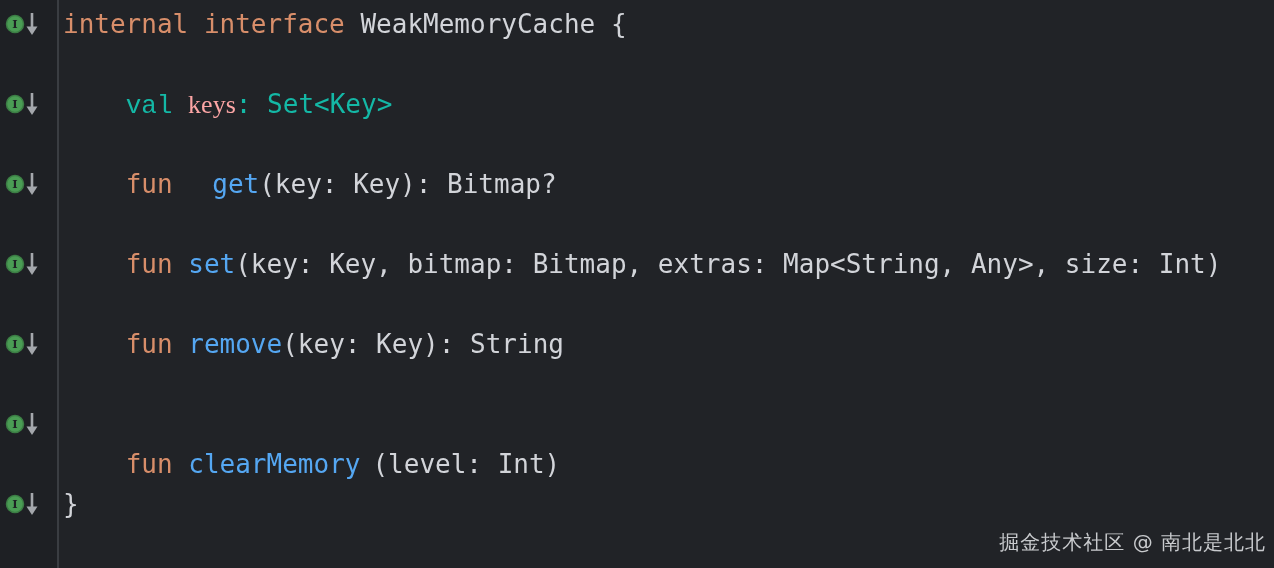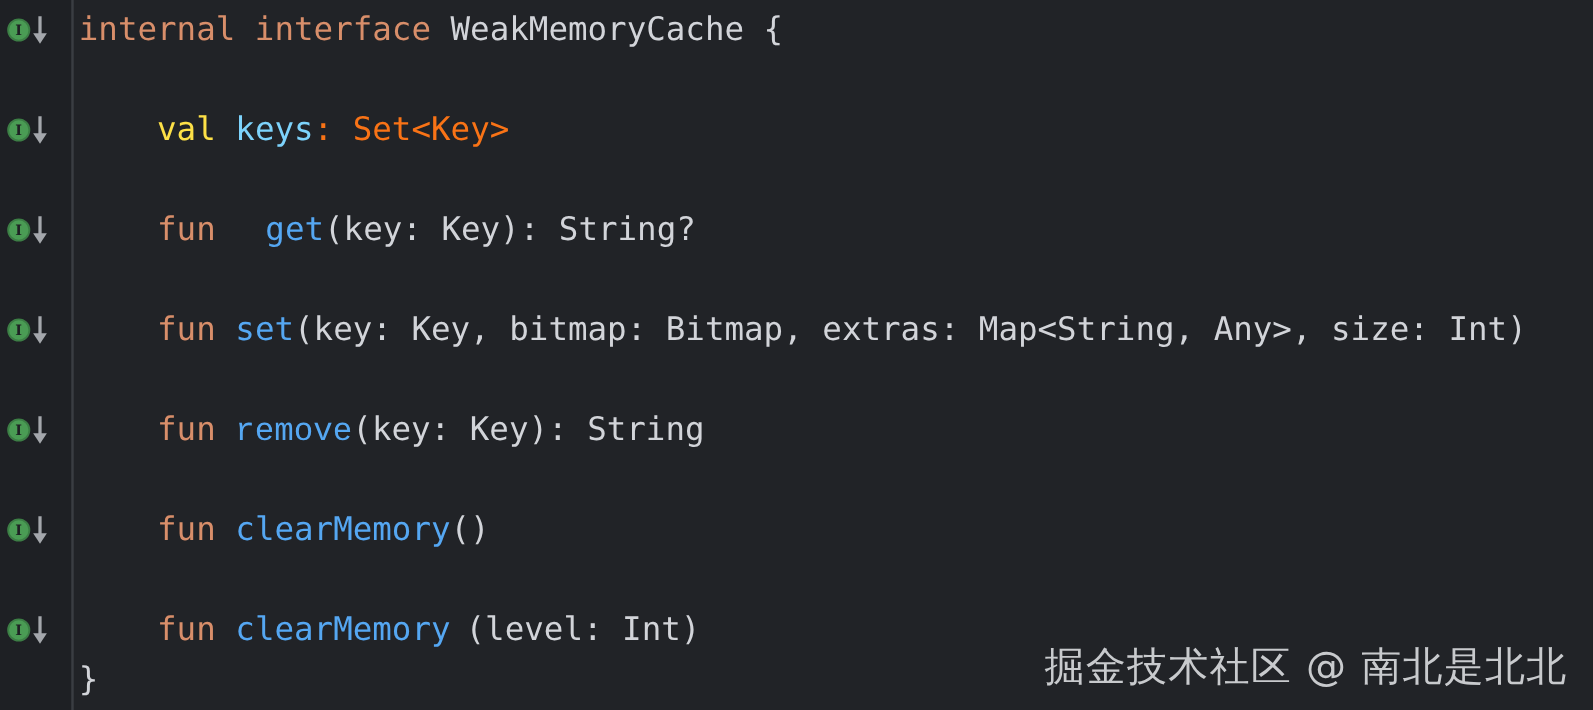"val" span { color: #fde047 -> #14b8a6; font-family: none -> Liberation Mono, monospace }
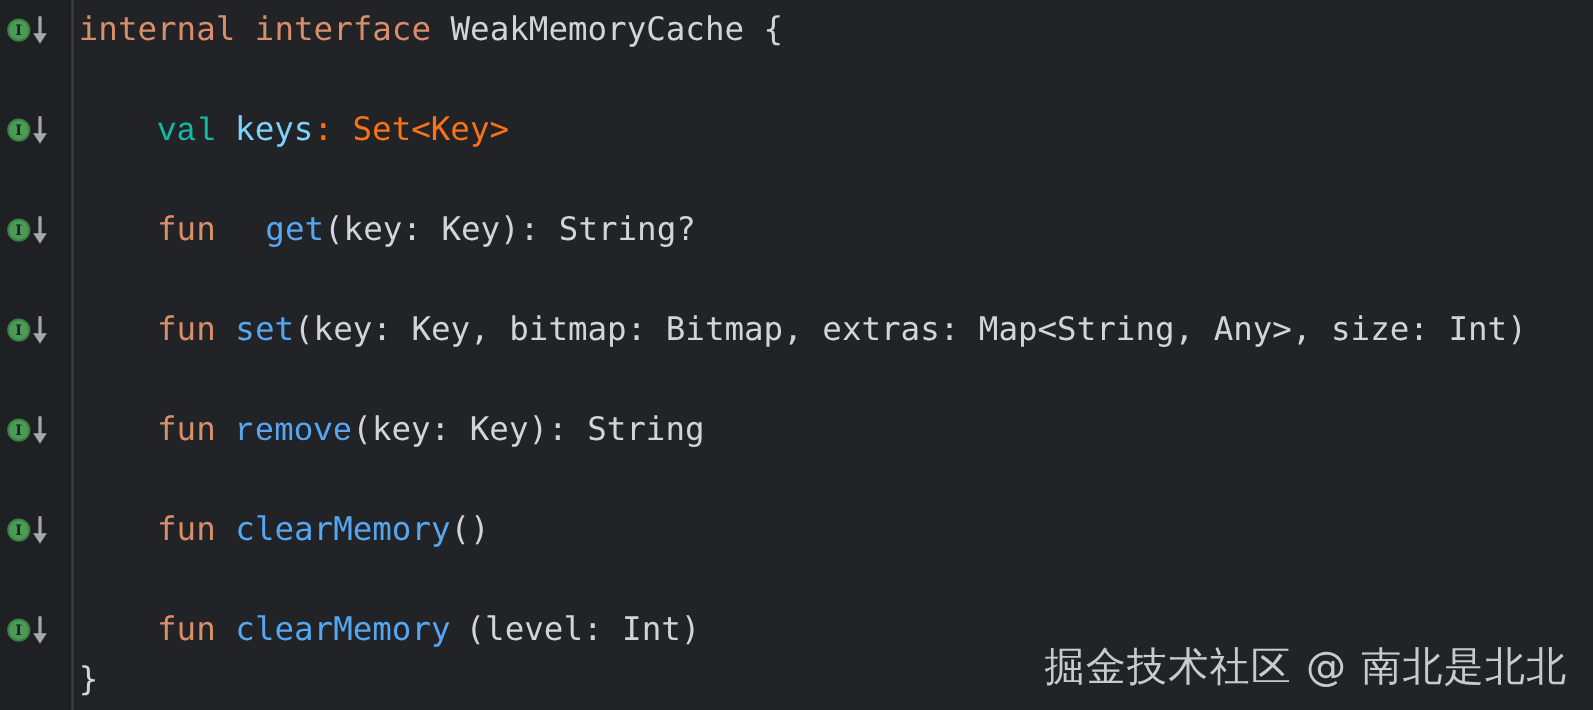"keys" span { color: #7dd3fc -> #fca5a5; font-family: none -> Liberation Serif, serif }
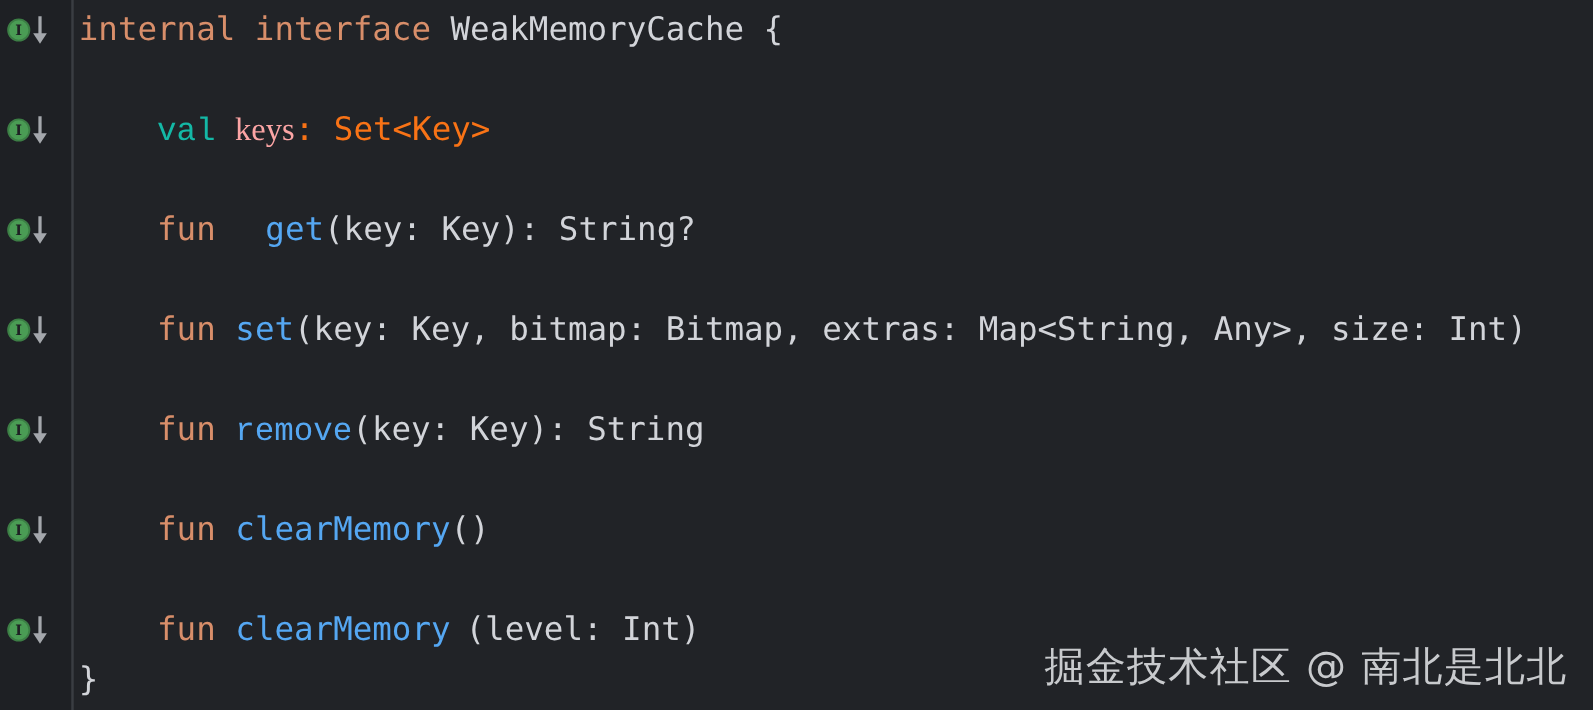": Set<Key>" span { color: #f97316 -> #14b8a6 }
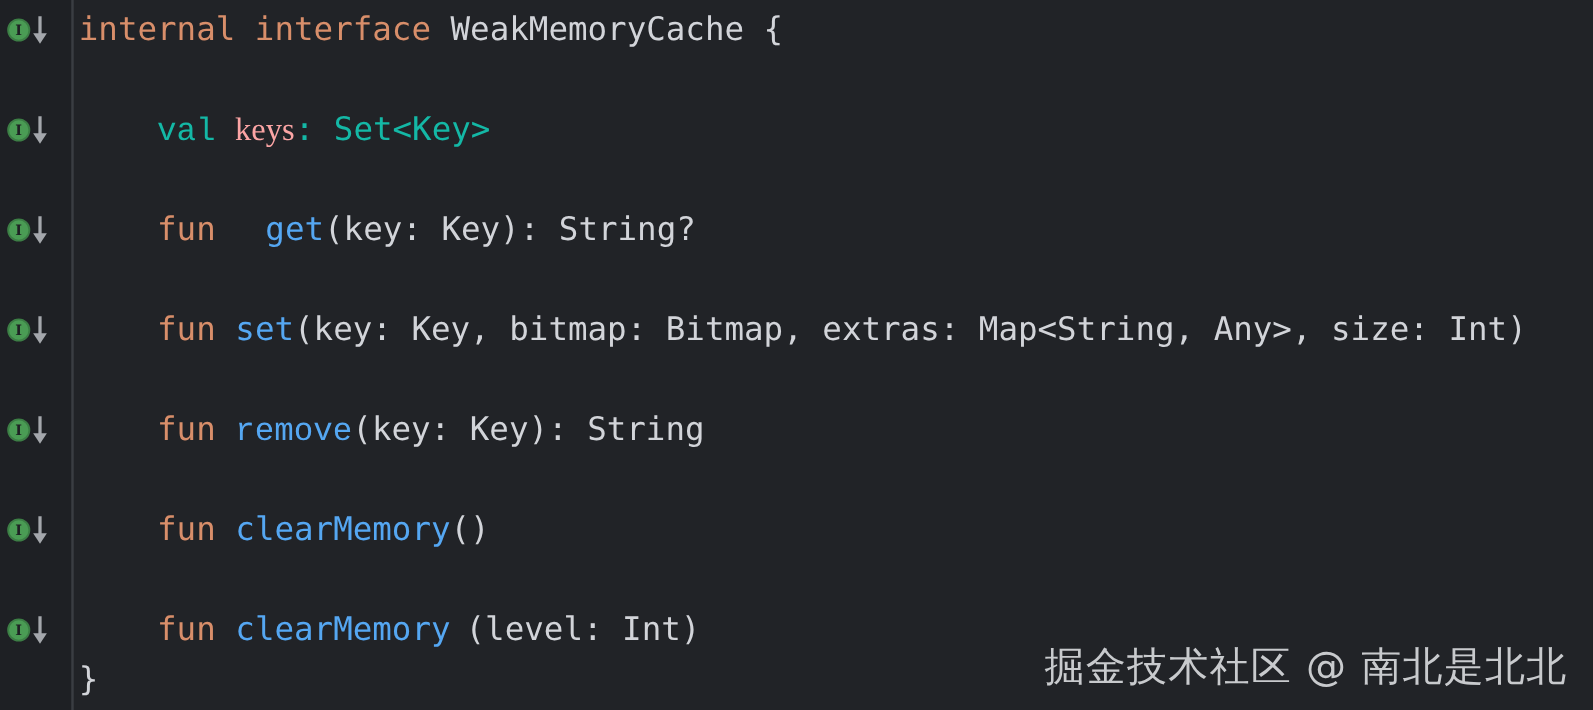"(key: Key): String?" span { text: String -> Bitmap }
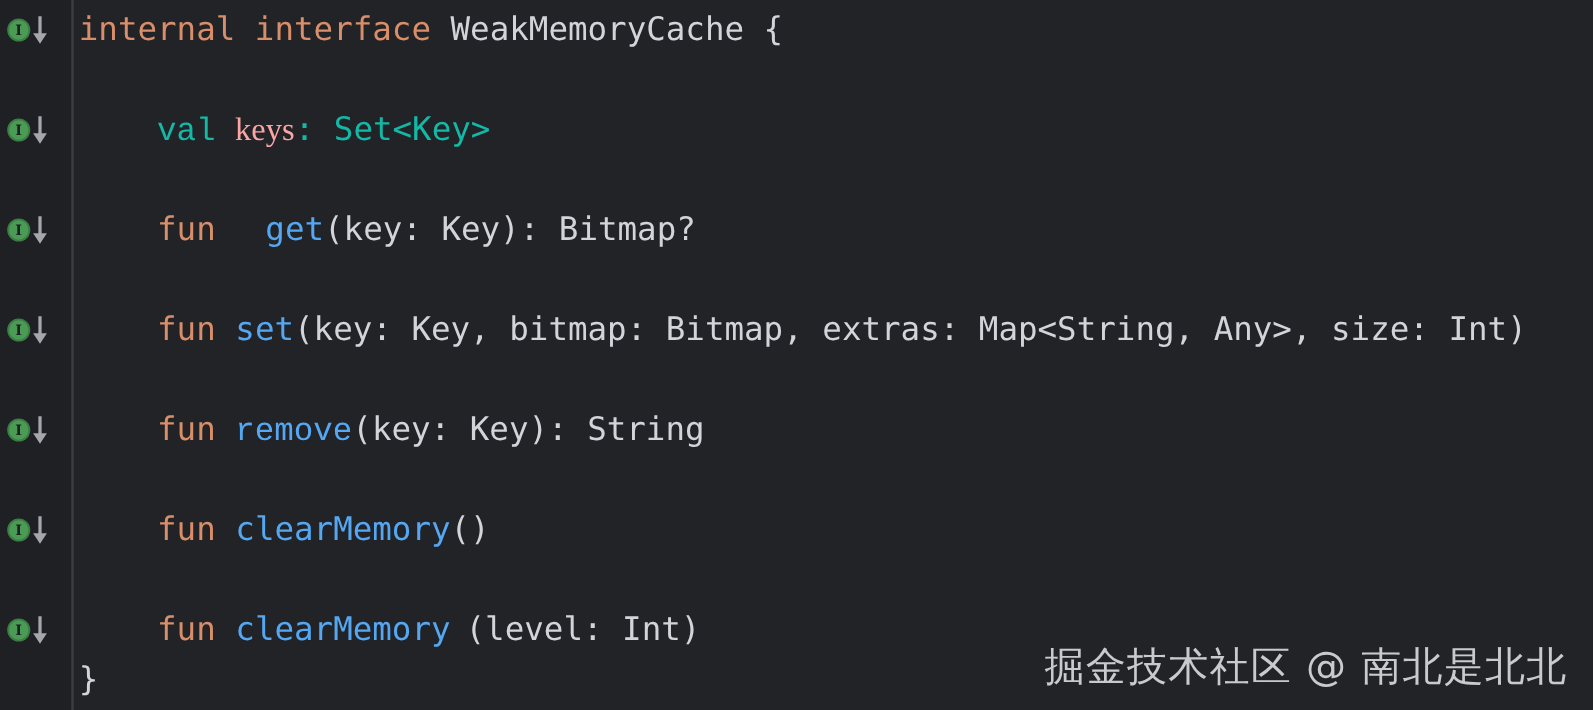"remove" span { font-family: Liberation Mono, monospace -> none }
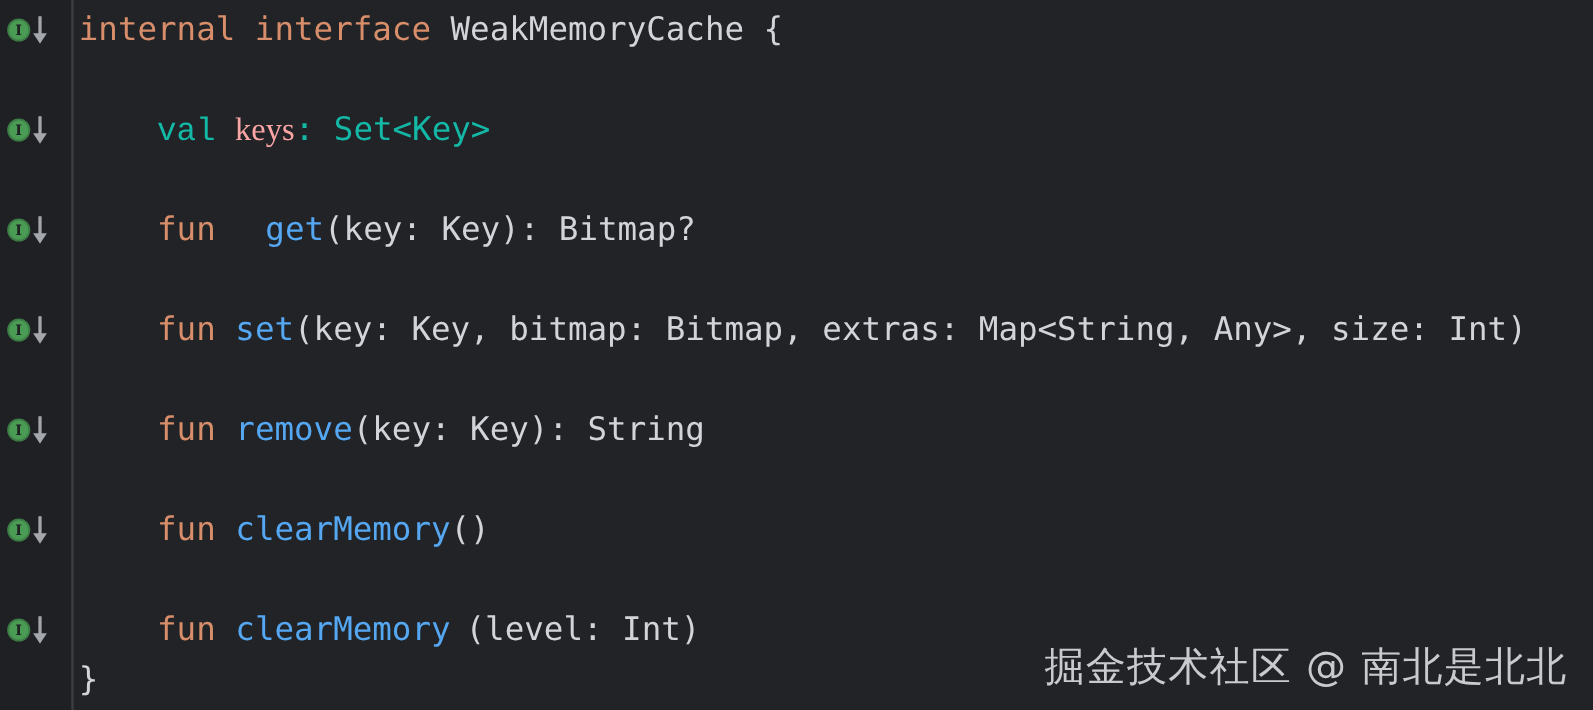"fun clearMemory()" div.code-line { html: <div><span> </span><span>fun</span><span> </span><span>clearMemory</span><span>()</span></div> -> none }
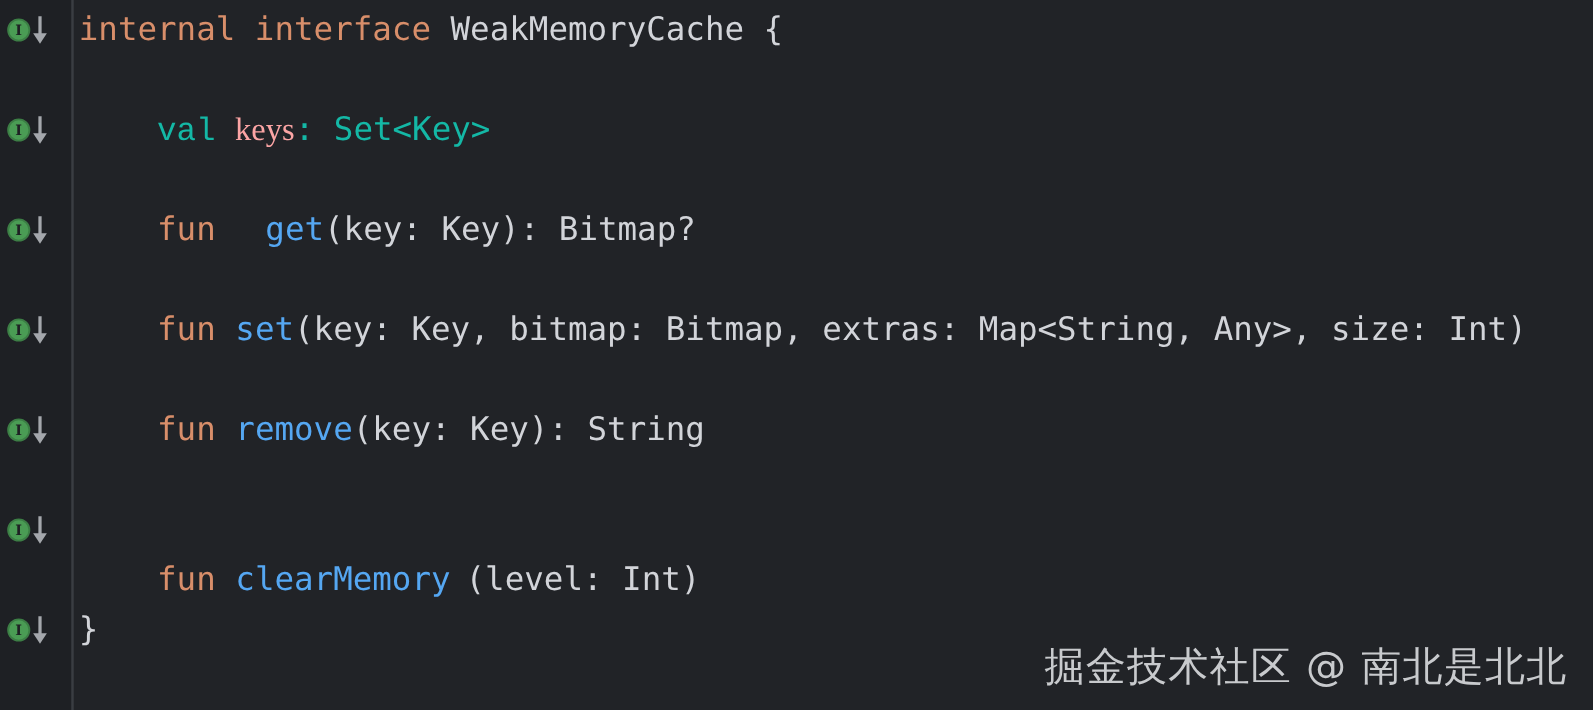"掘金技术社区 @ 南北是北北" .watermark { font-size: 32px -> 20px; right: 20px -> 8px }
